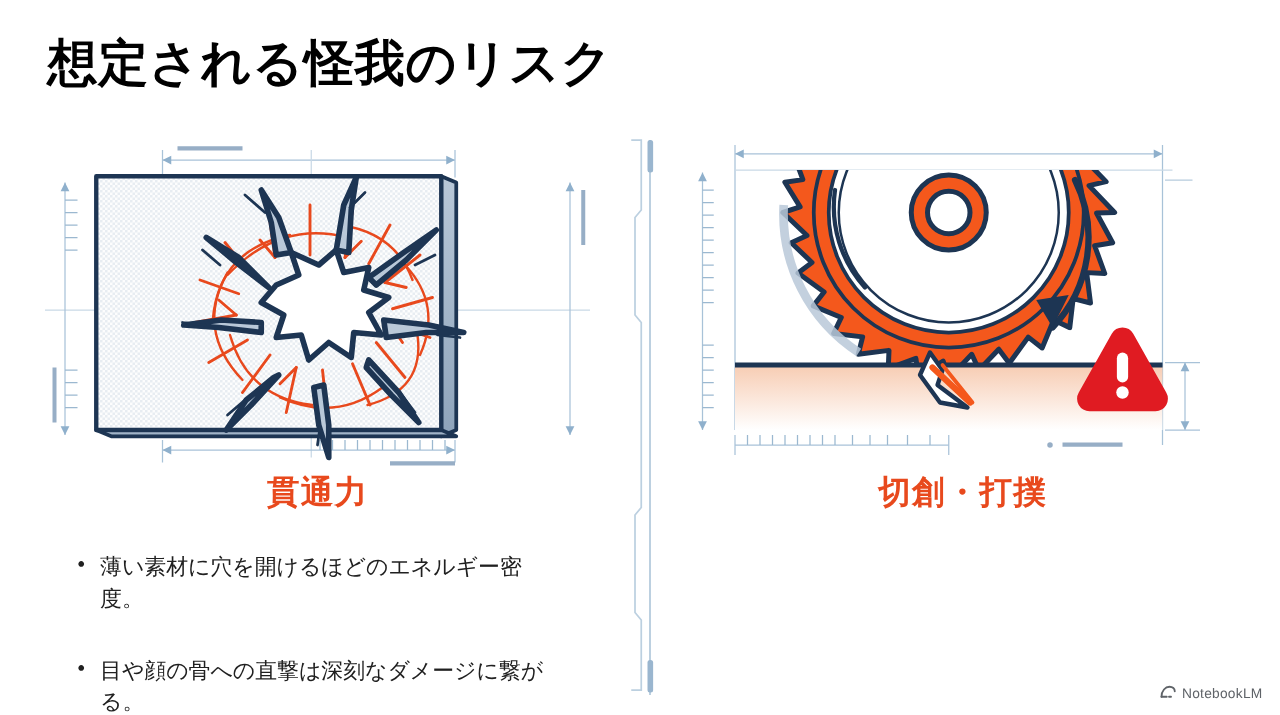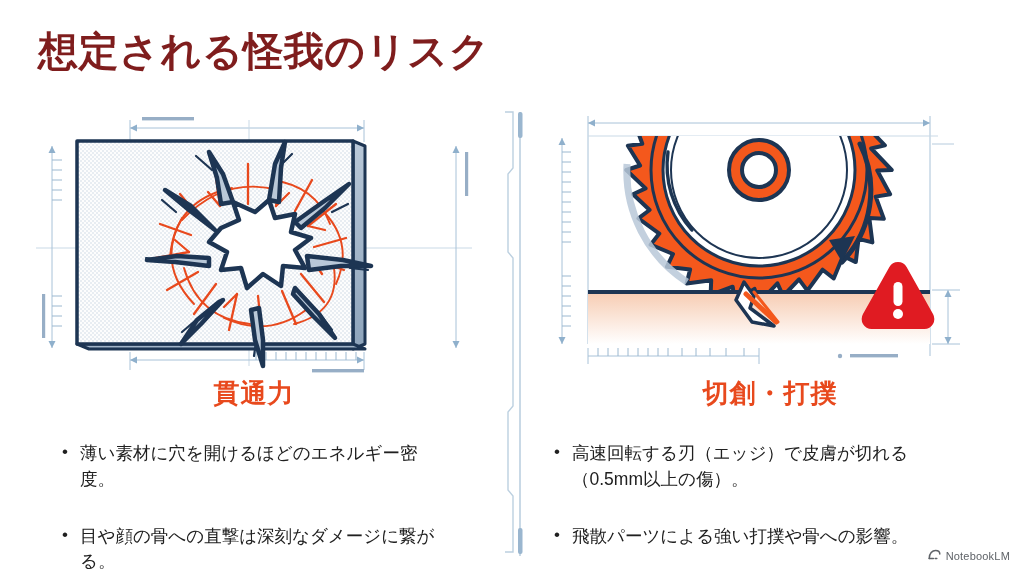"想定される怪我のリスク" .slide-title { color: #7f1d1d -> #000000 }
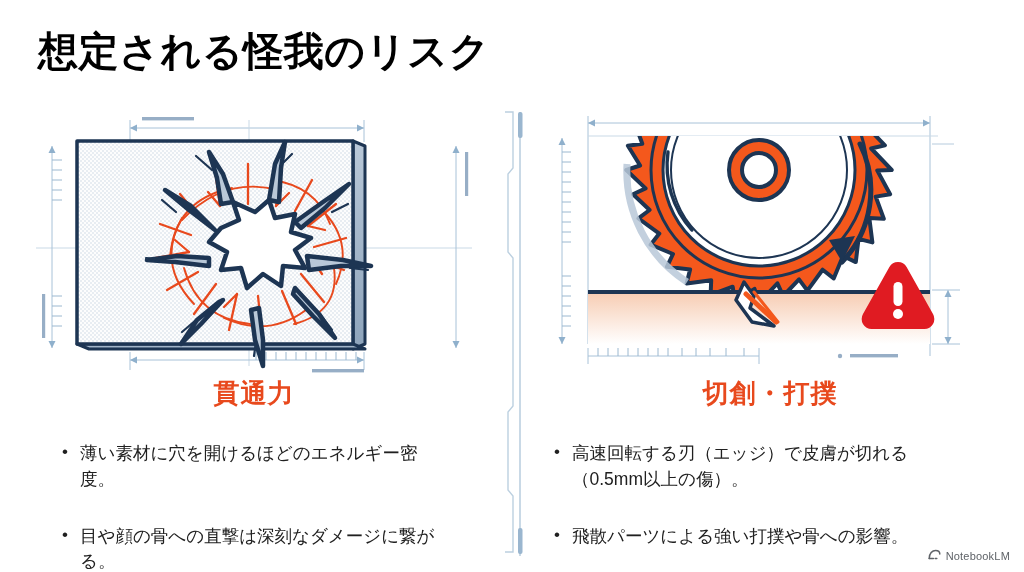"高速回転する刃（エッジ）で皮膚が切れる（0.5mm以上の傷）。" ul.bullet-list { html: <ul> <li>高速回転する刃（エッジ）で皮膚が切れる（0.5mm以上の傷）。</li> <li>飛散パーツによる強い打撲や骨への影響。</li> </ul> -> none }
